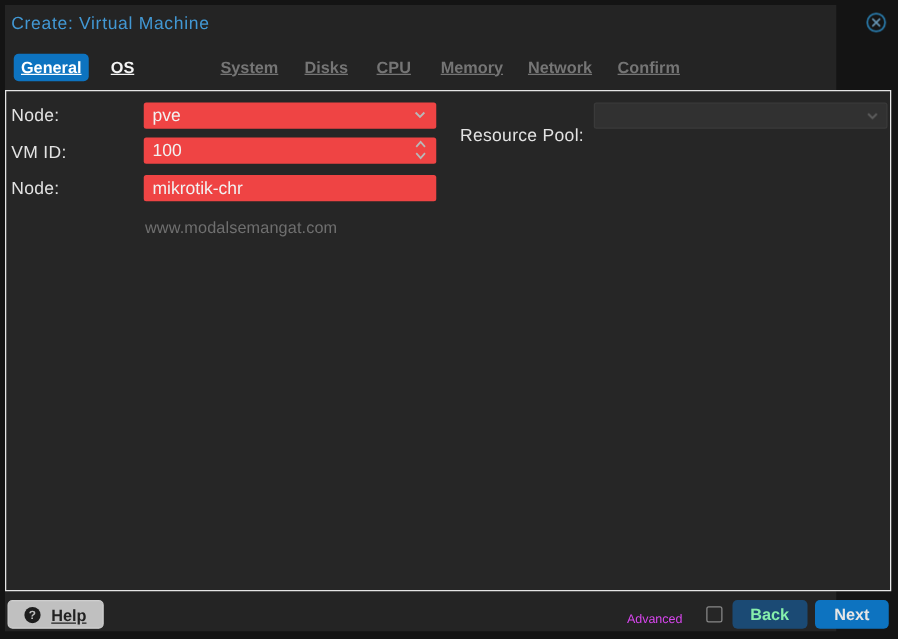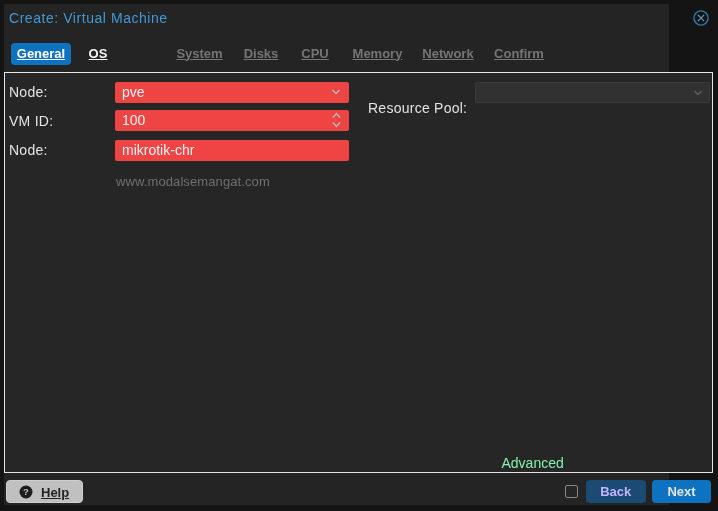"Advanced" #adv { color: #86efac -> #d946ef; font-size: 14px -> 10px; top: 451px -> 486px }
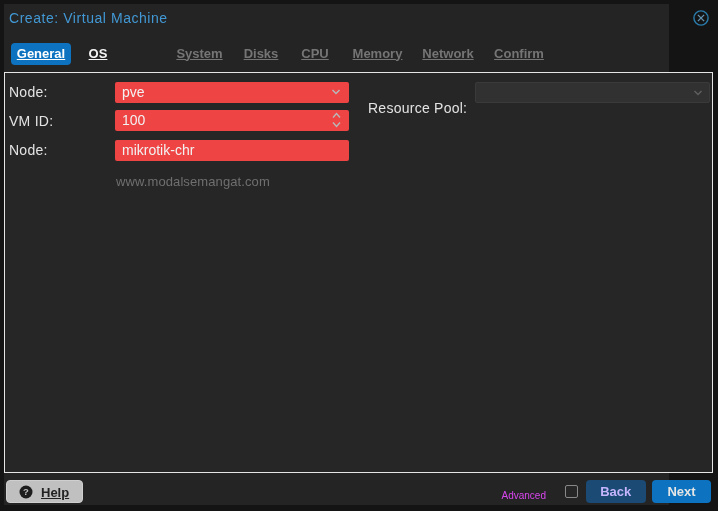"Back" #back { color: #c4b5fd -> #86efac }
